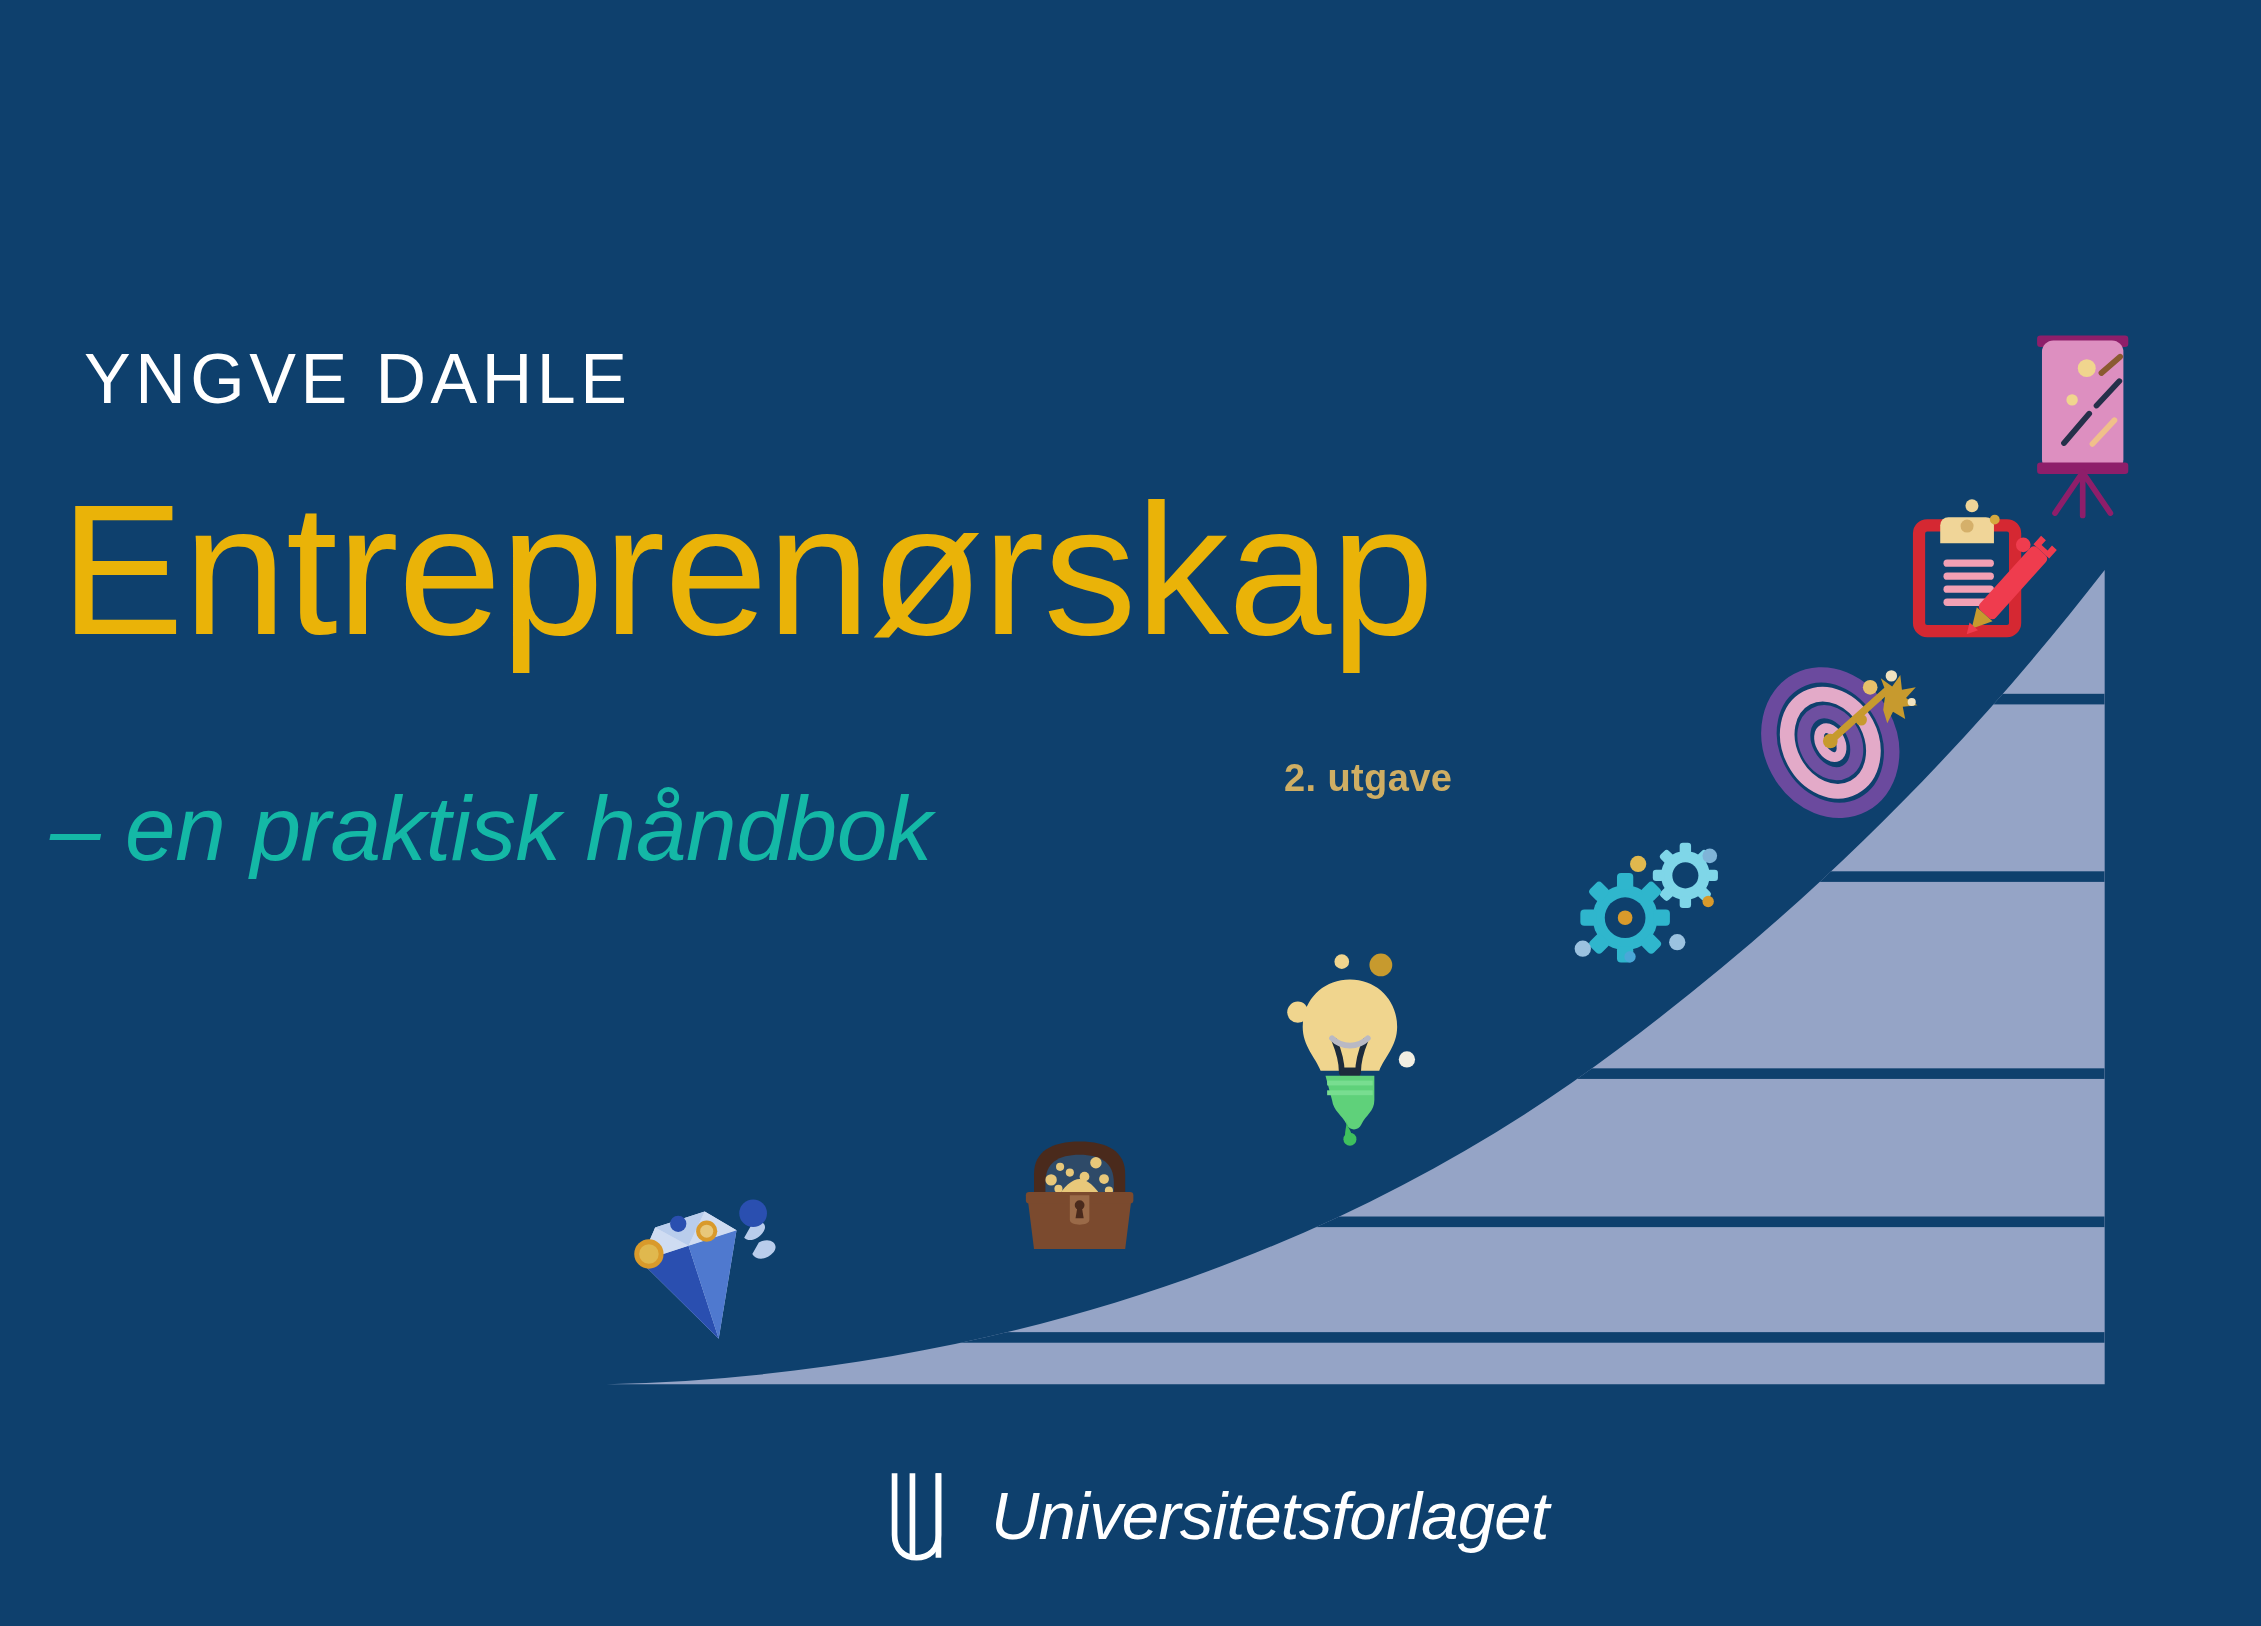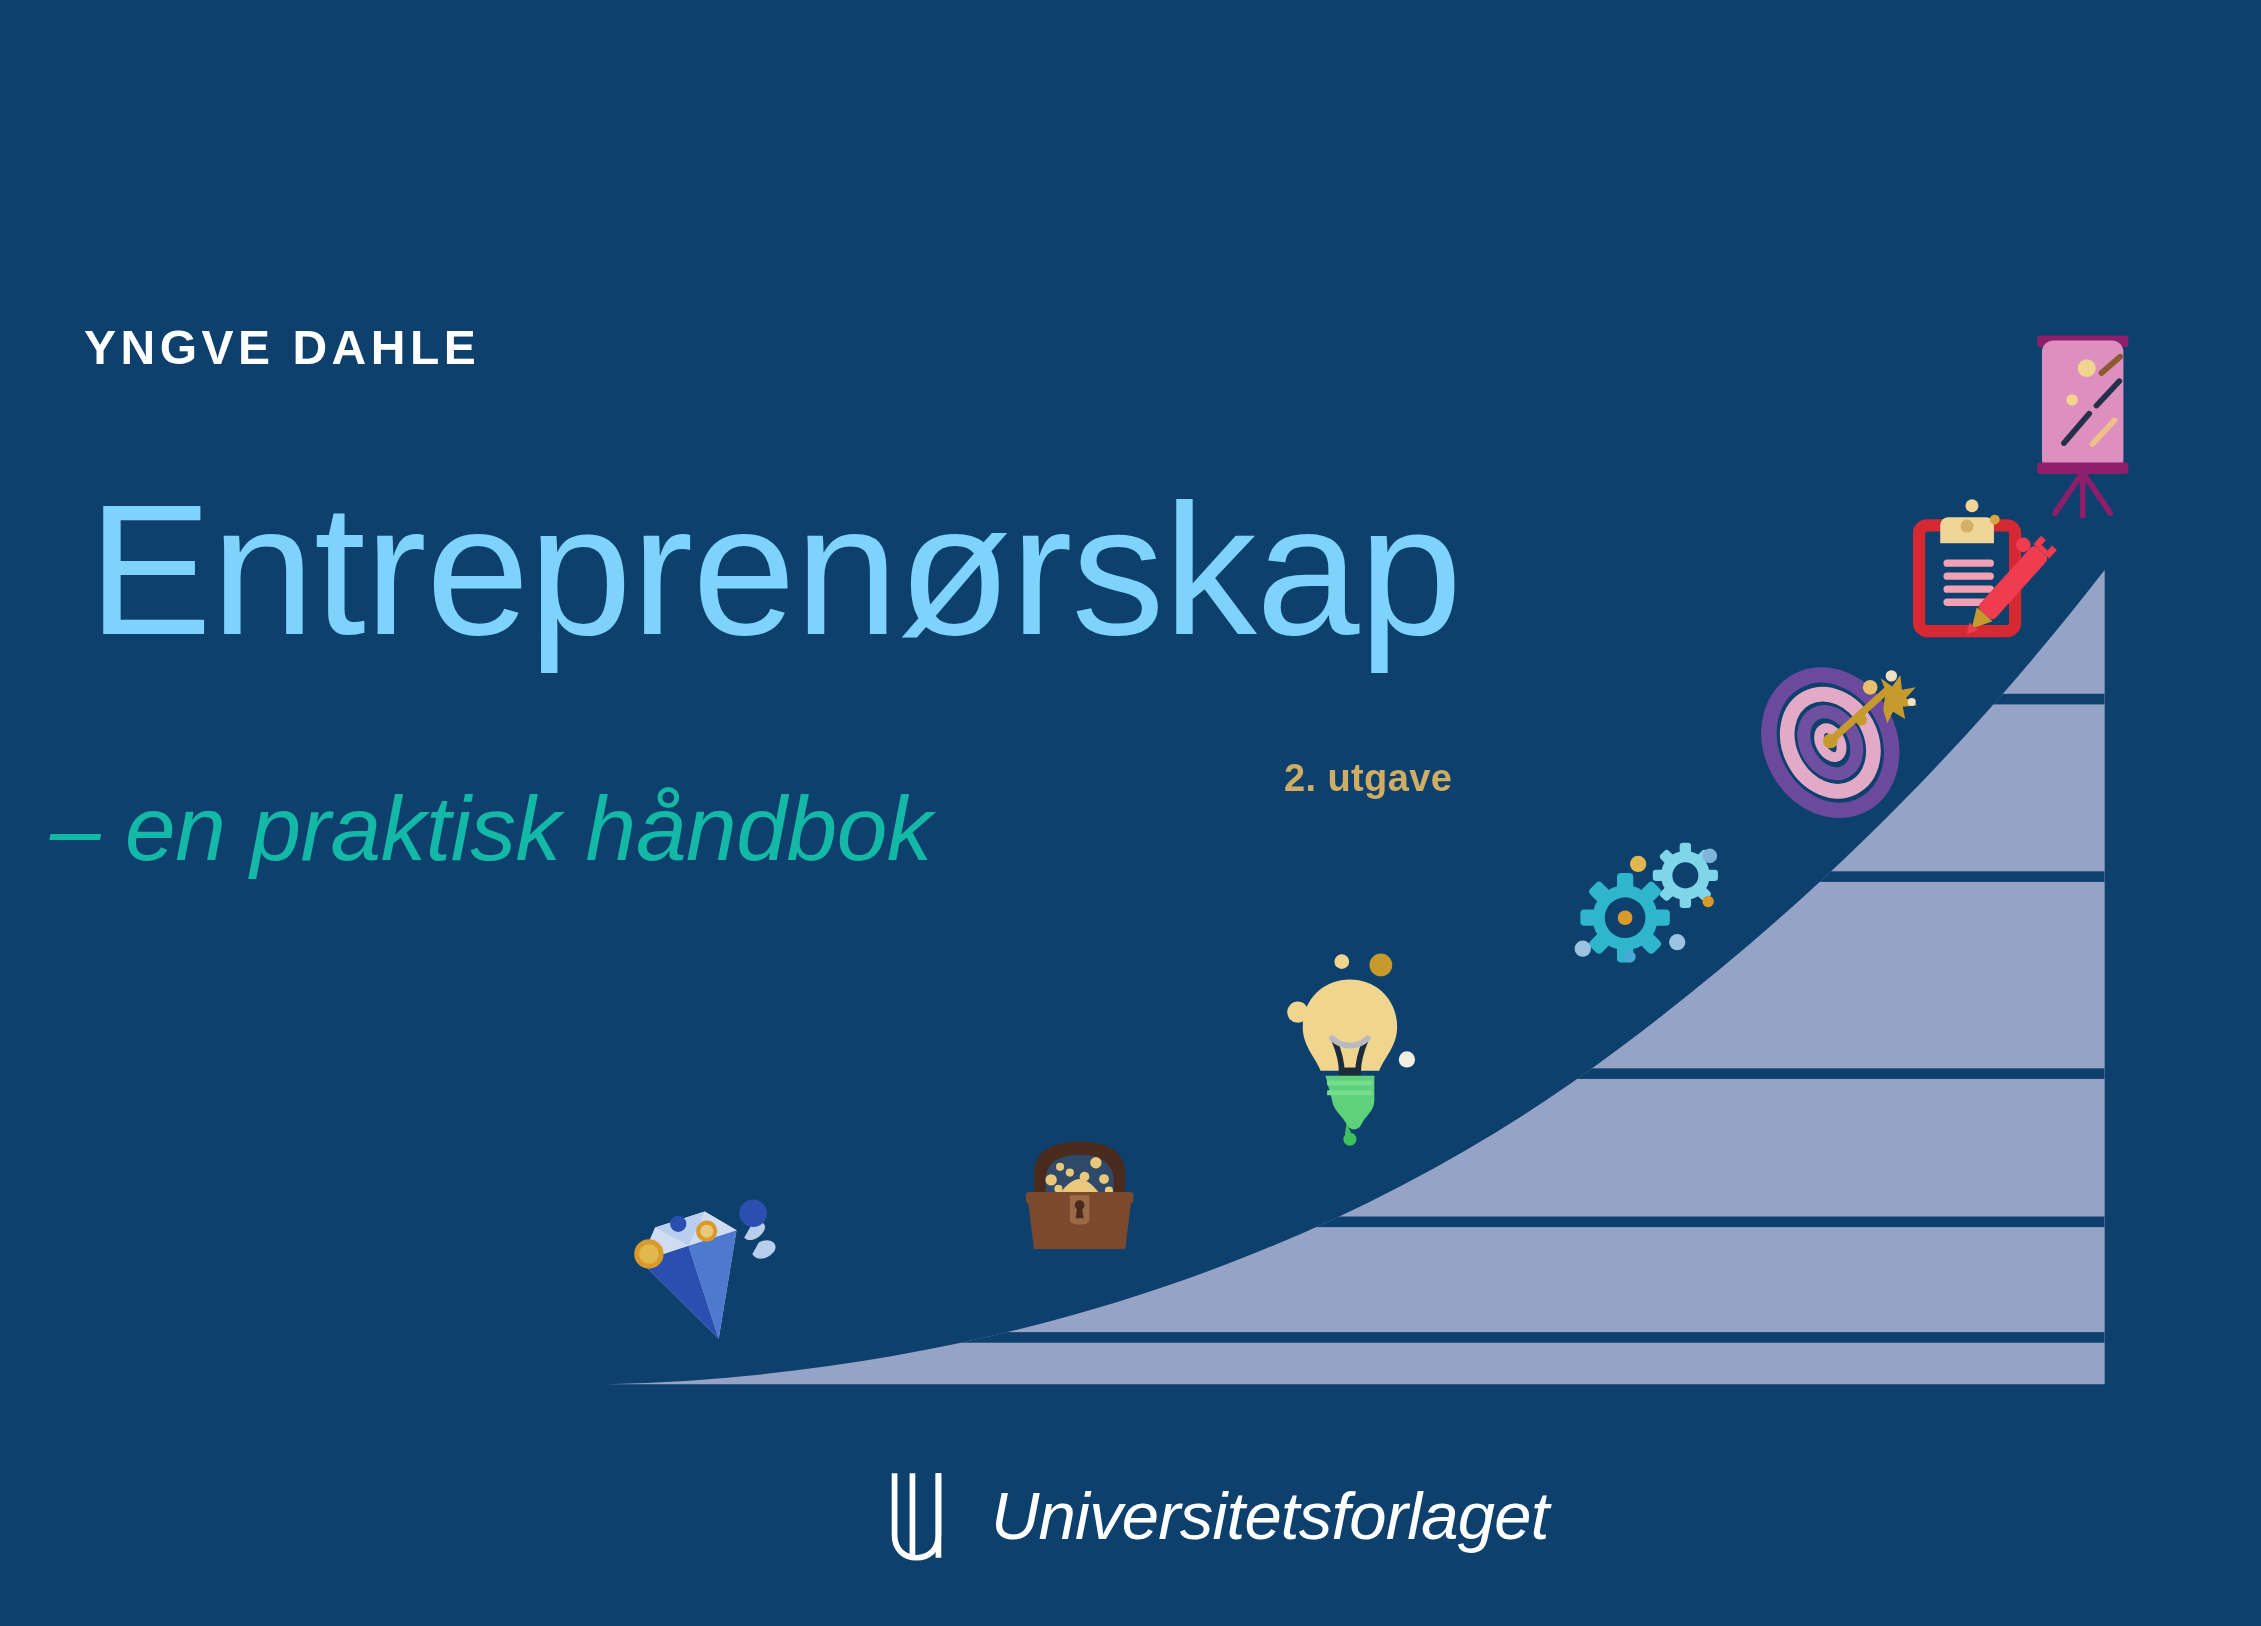"YNGVE DAHLE" #author { font-size: 48px -> 70px; font-weight: 700 -> 400; top: 324px -> 344px }
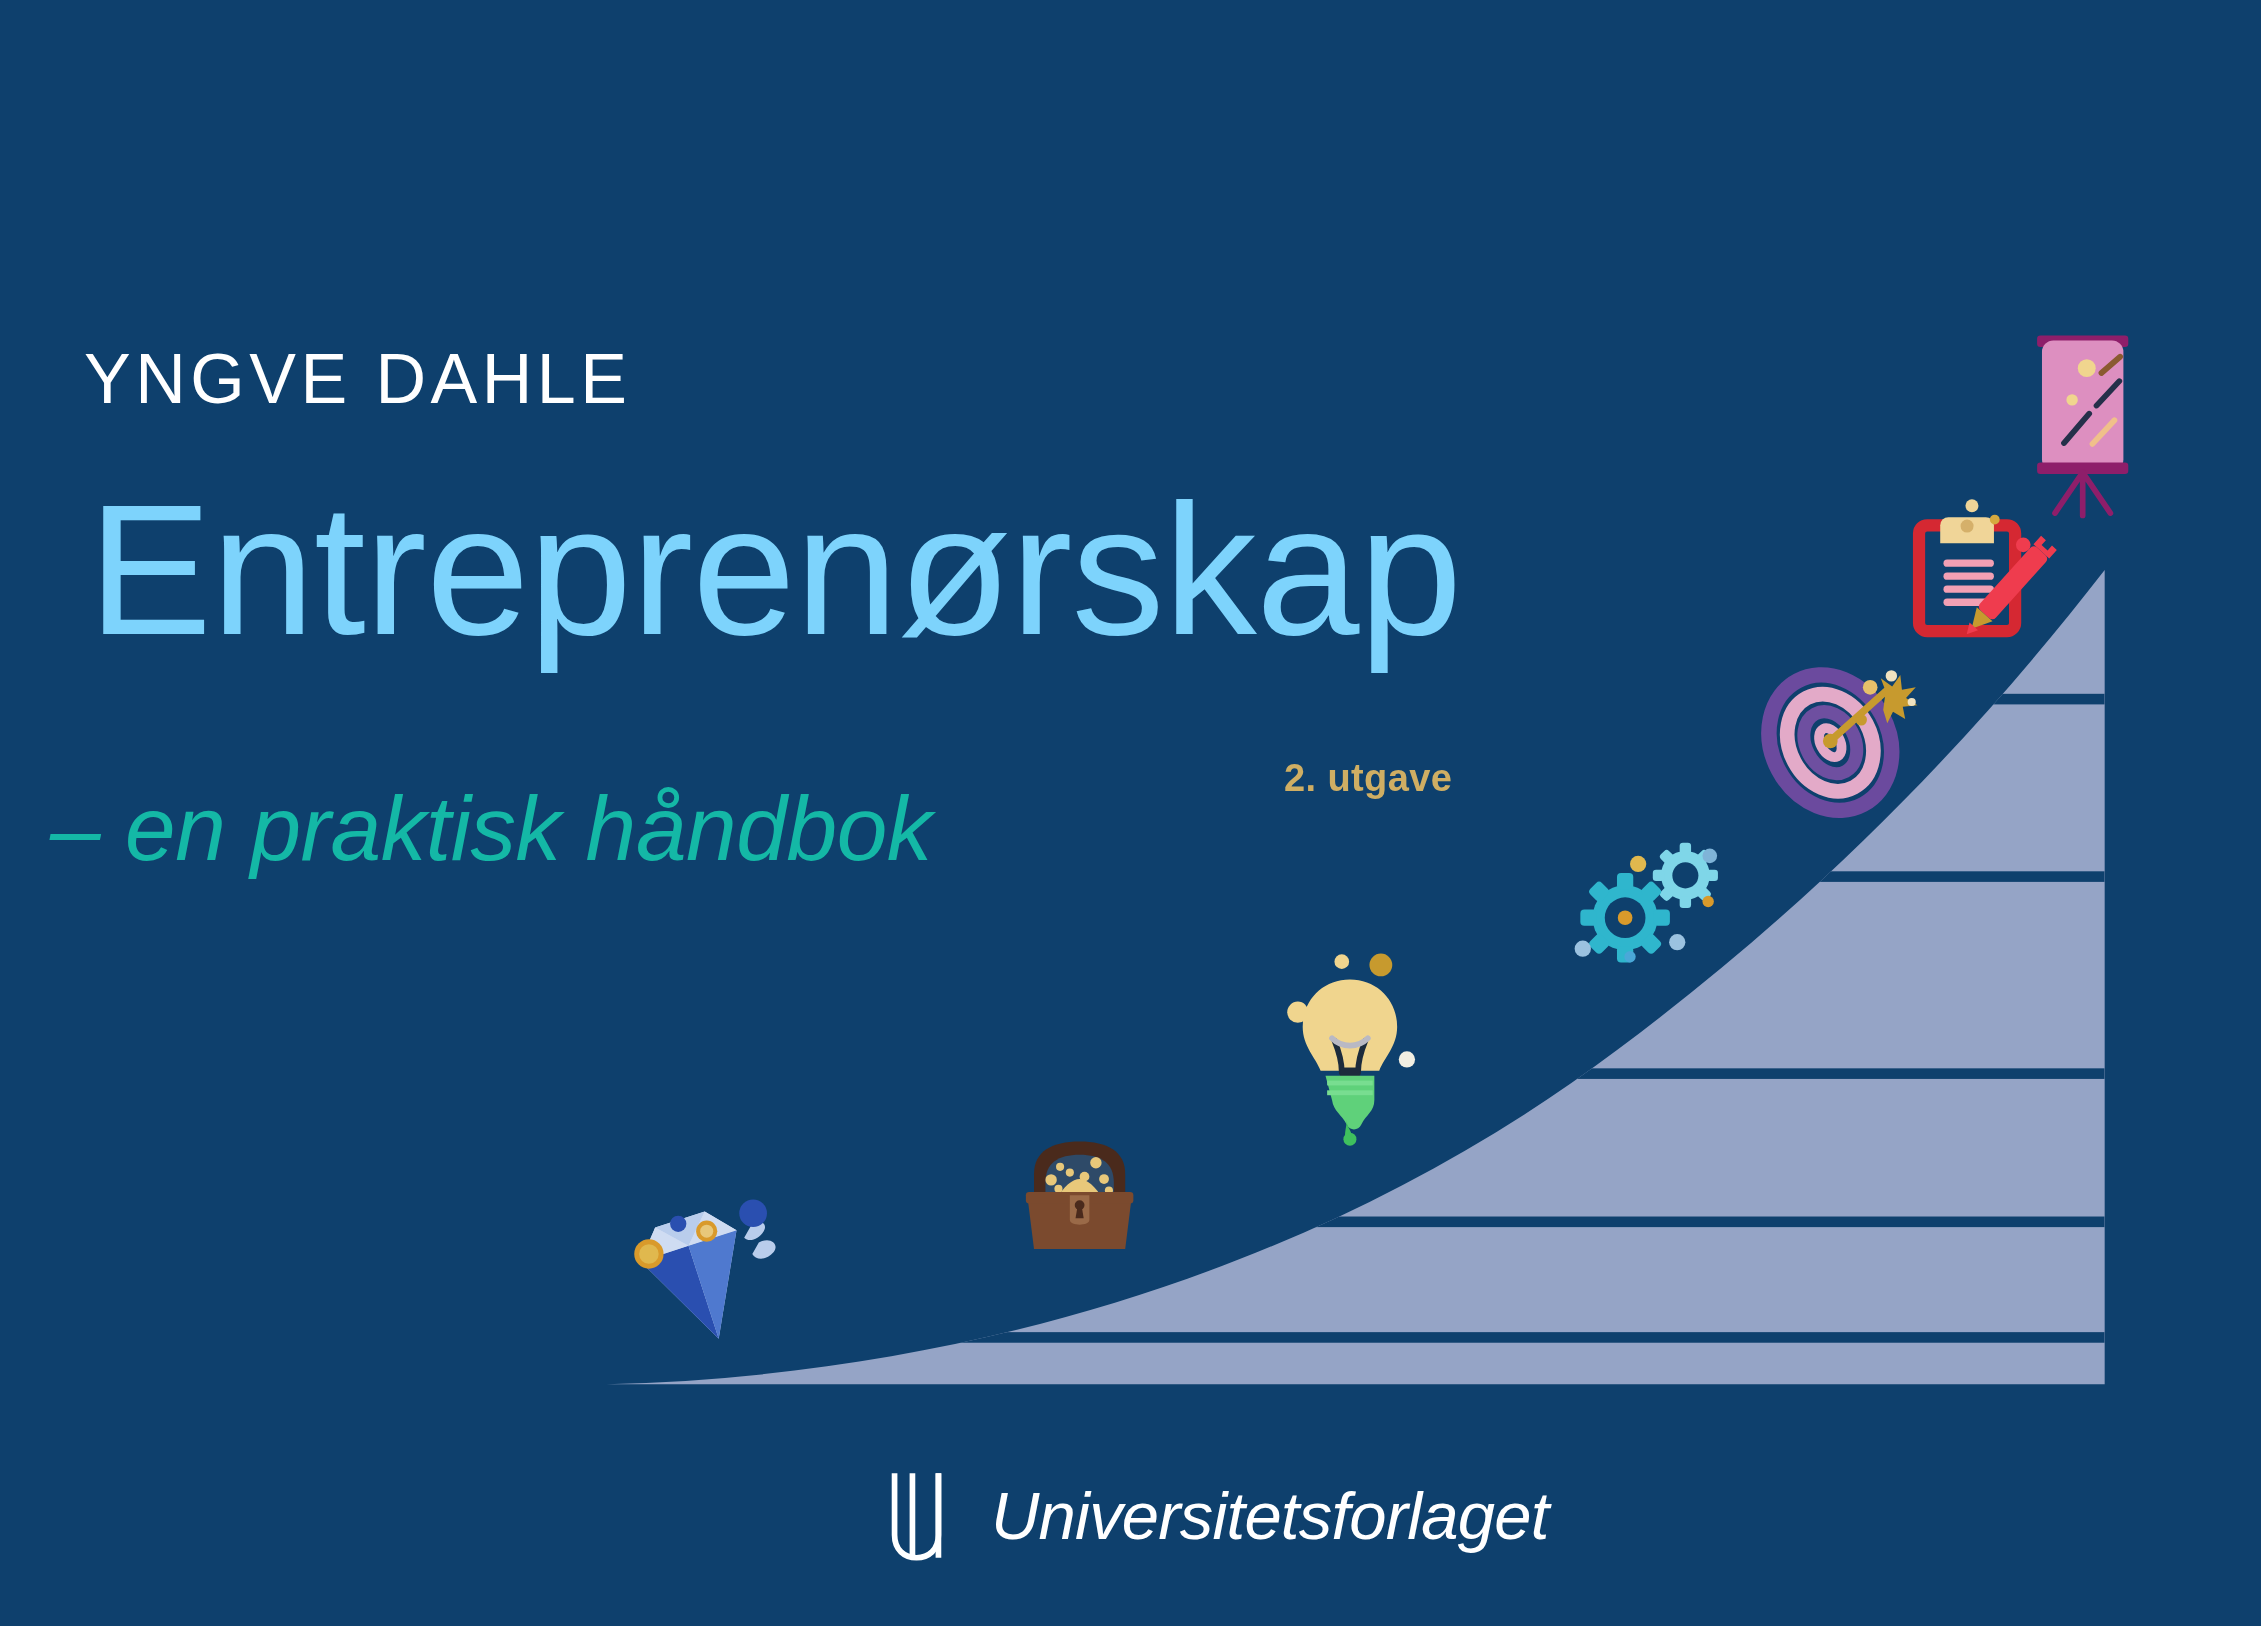"Entreprenørskap" #title { color: #7dd3fc -> #eab308; left: 88px -> 60px }
